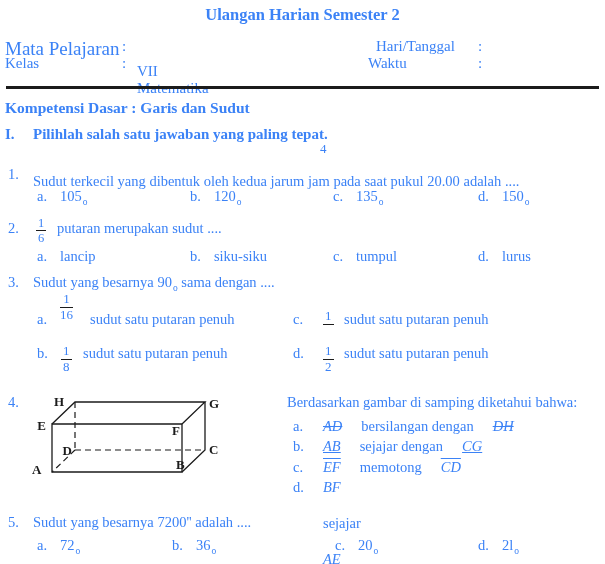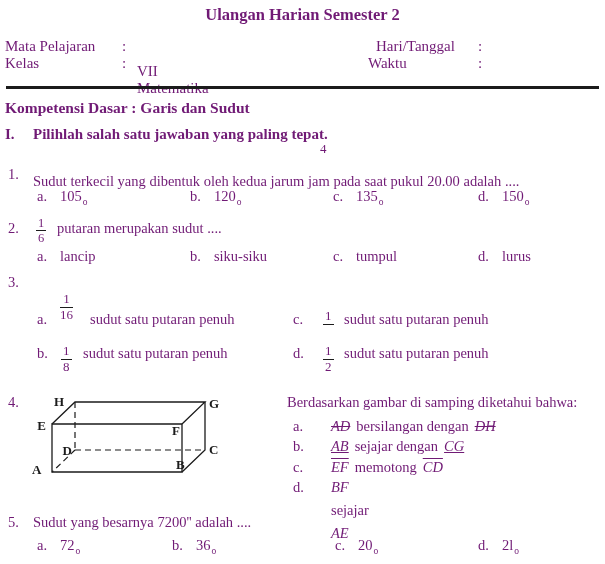"Ulangan Harian Semester 2" .page { color: #701a75 -> #3b82f6 }
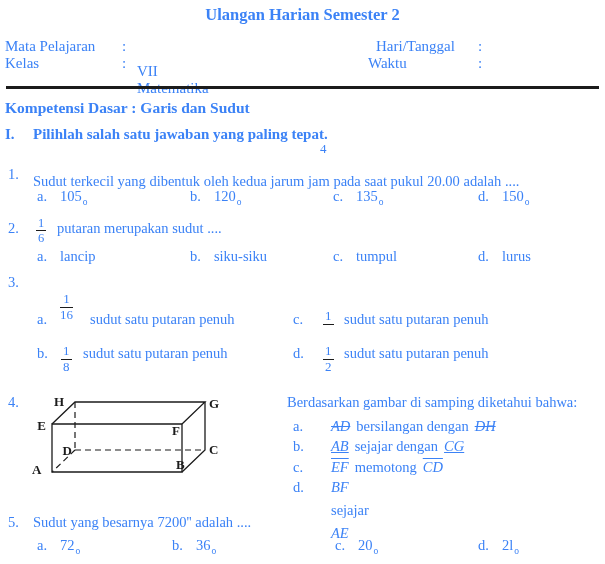"Mata Pelajaran" span.abs { font-size: 15px -> 19px }
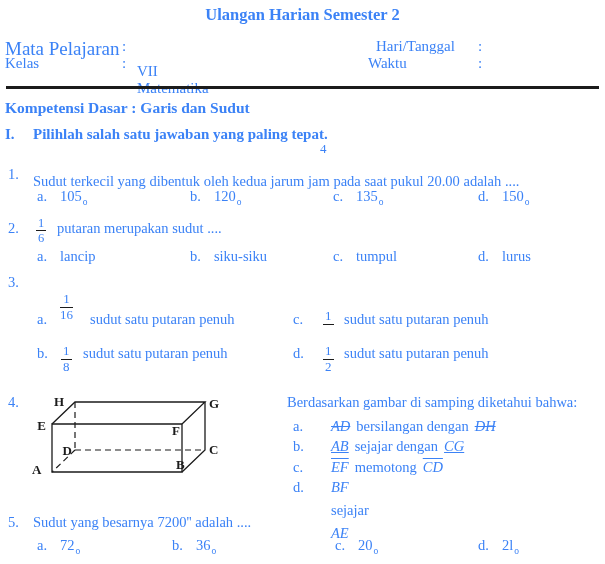"Sudut yang besarnya 90o sama" span.abs { html: none -> <span><span>Sudut yang besarnya 90</span><span>o</span><span> sama dengan ....</span></span> }
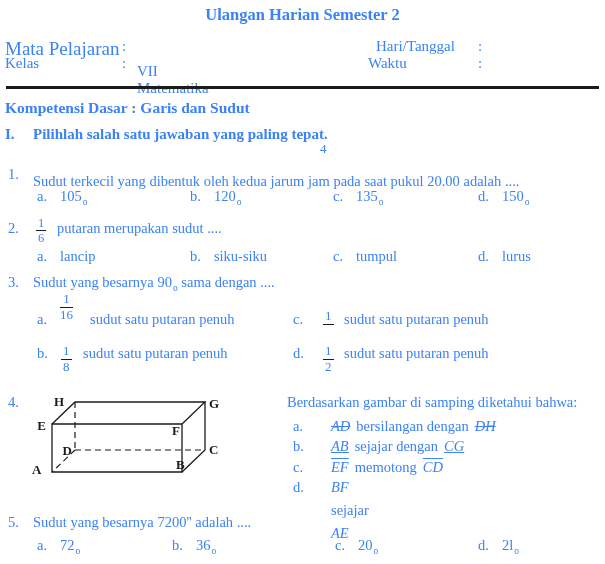"AD" .formula { gap: 6px -> 19px; margin-left: 8px -> none }
